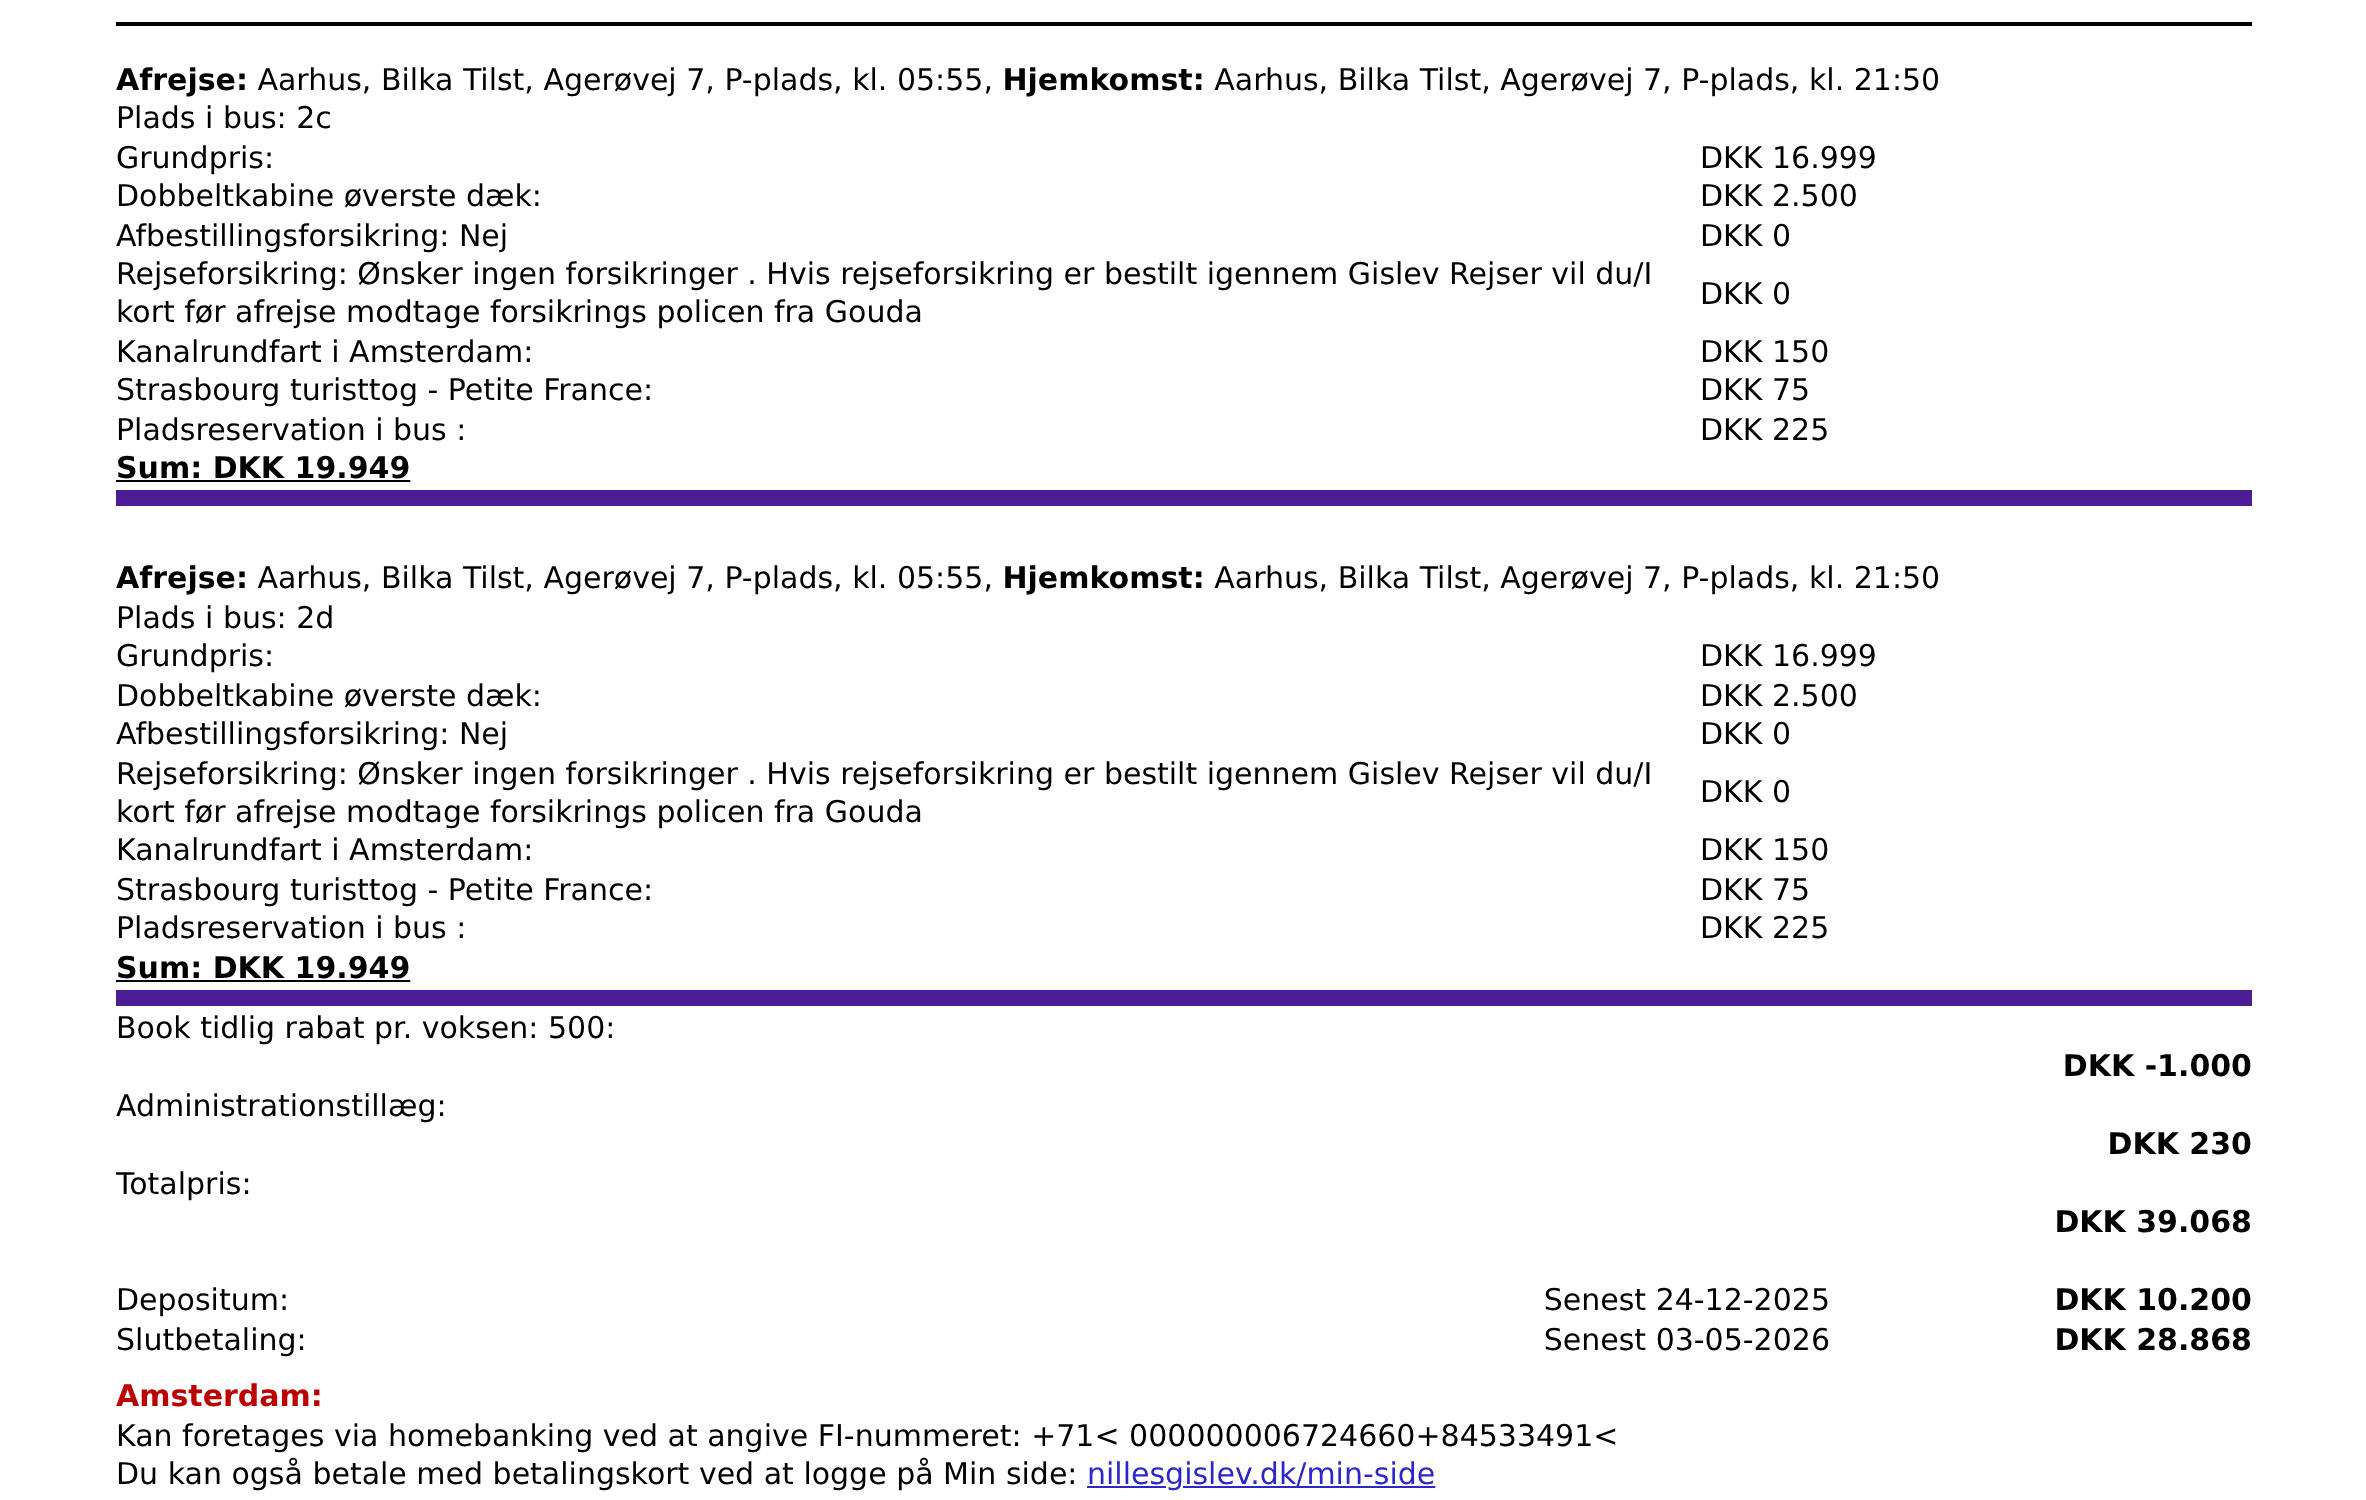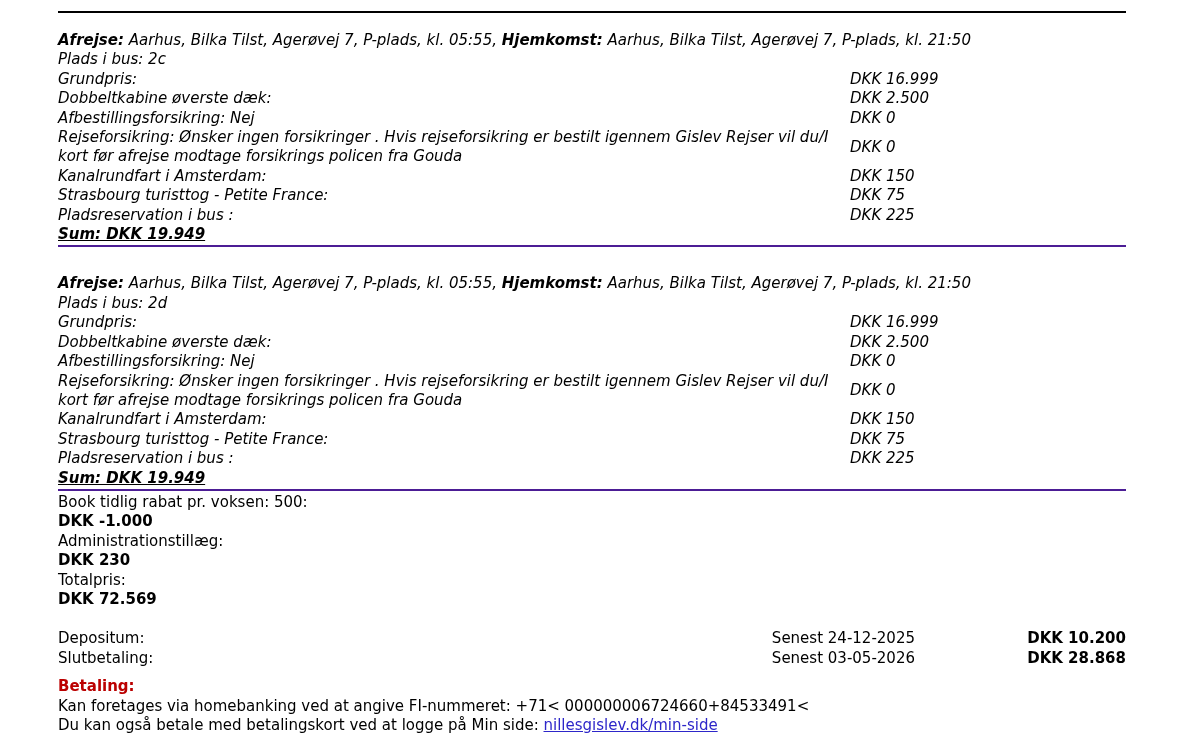"Afrejse: Aarhus, Bilka Tilst, Agerøvej" .trip { border-bottom: 2px solid #4c1d95 -> 8px solid #4c1d95; font-style: italic -> none }
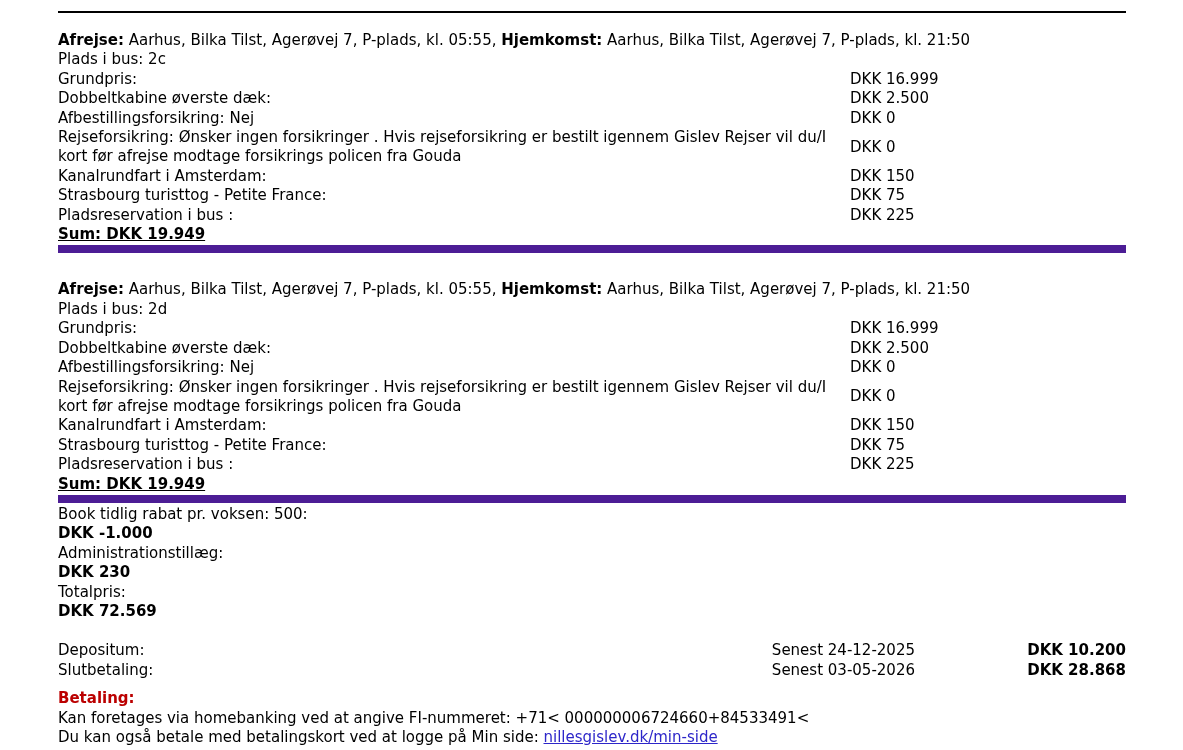"DKK -1.000" .totals-row .amt { text-align: left -> right }
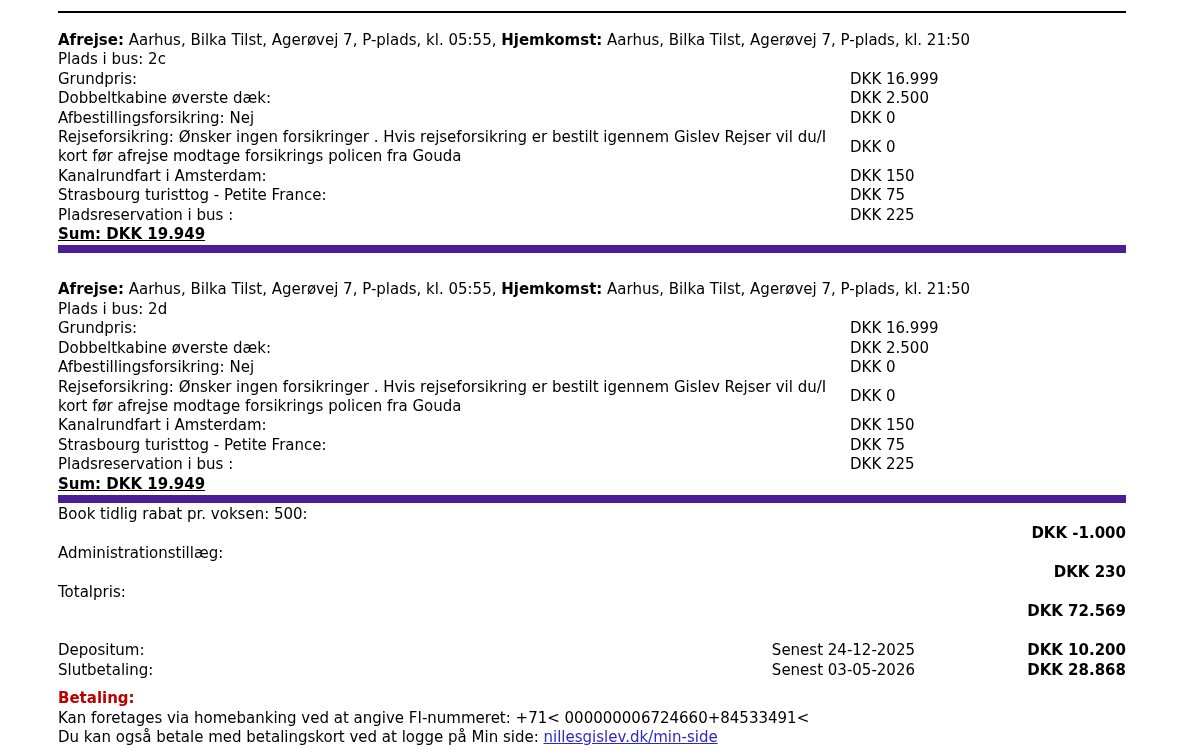"DKK 72.569" div.amt { text: 72.569 -> 39.068 }
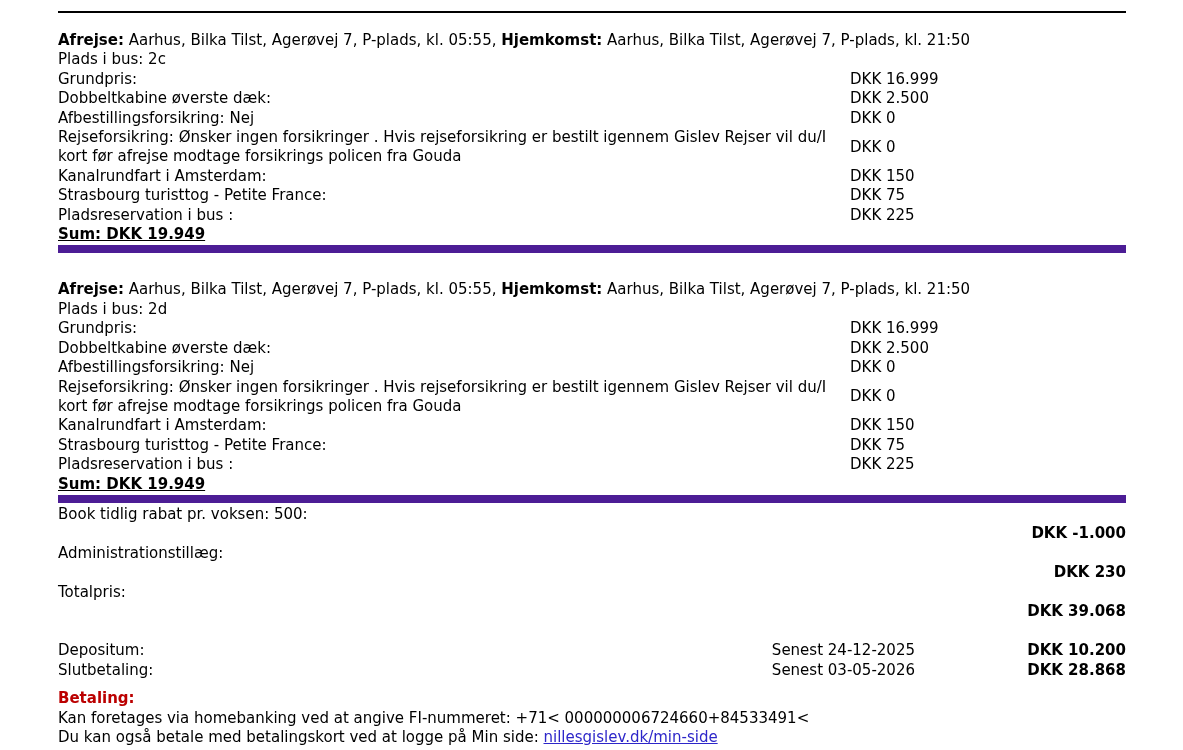"Betaling:" div.betaling-title { text: Betaling -> Amsterdam }
